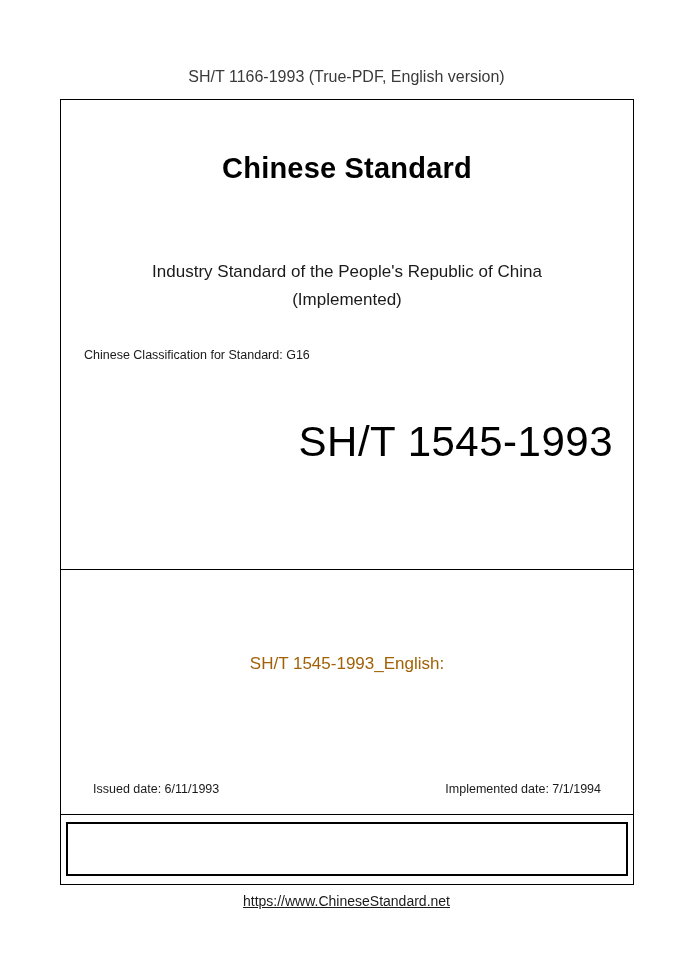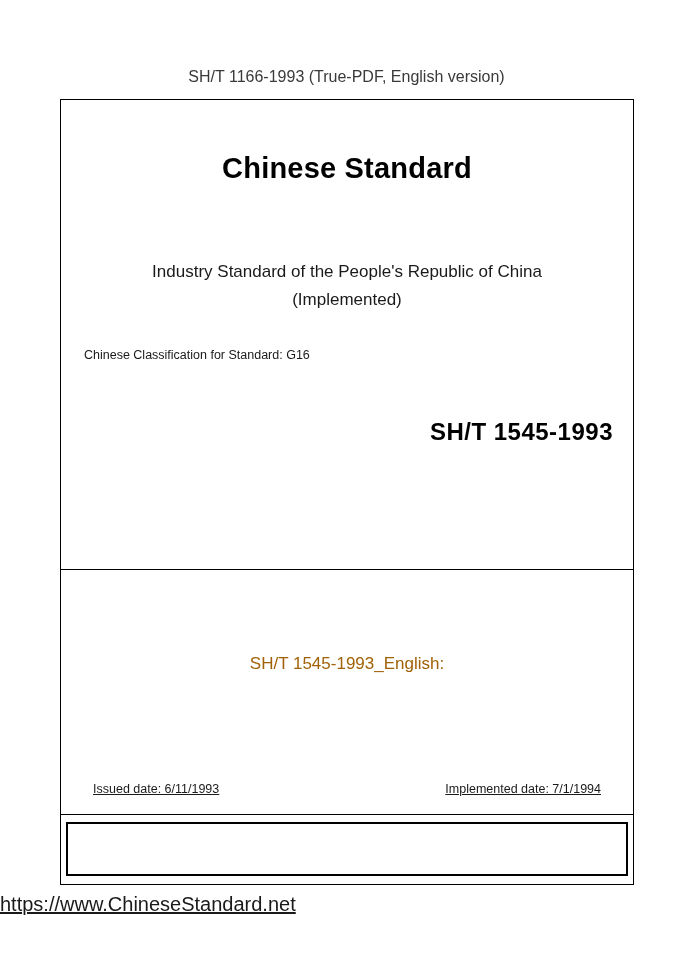"SH/T 1545-1993" .std-number { font-size: 24px -> 42px; font-weight: bold -> normal }
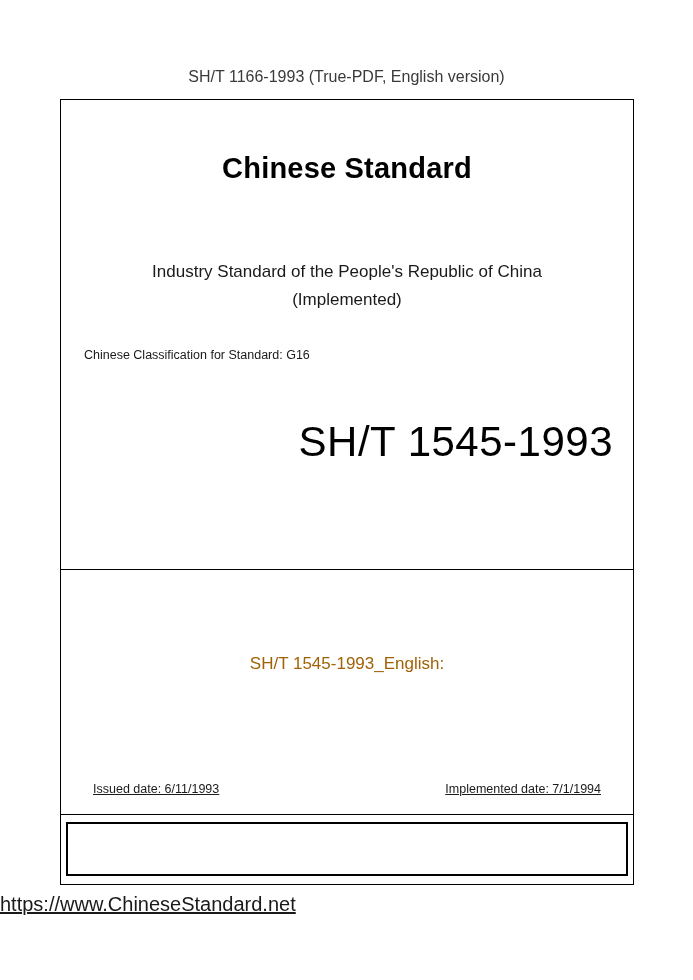"Issued date: 6/11/1993" .dates-row { text-decoration: underline -> none }
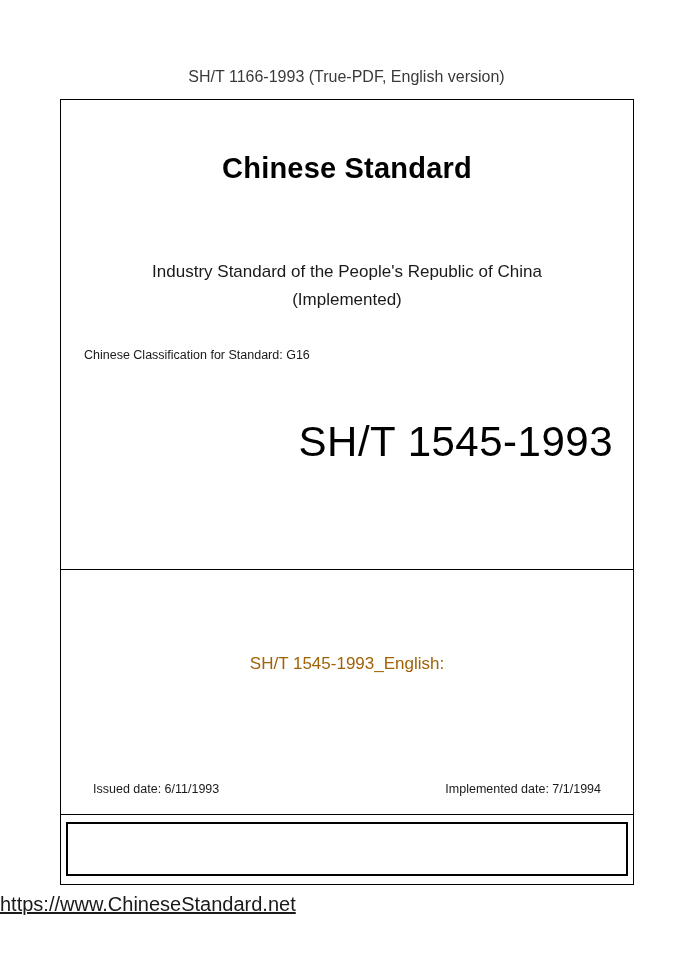"https://www.ChineseStandard.net" .footer-link { font-size: 20px -> 14px; text-align: none -> center }
